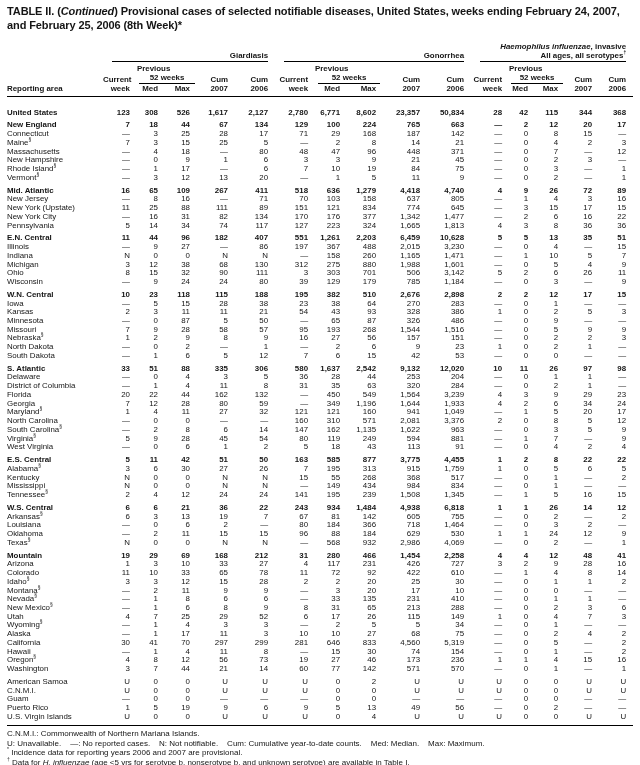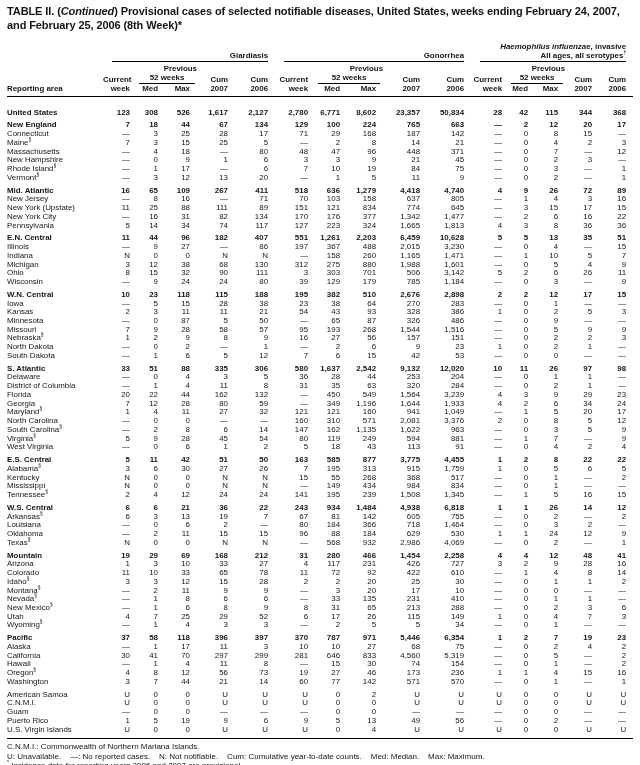"Previous" .prev { text-align: right -> left }
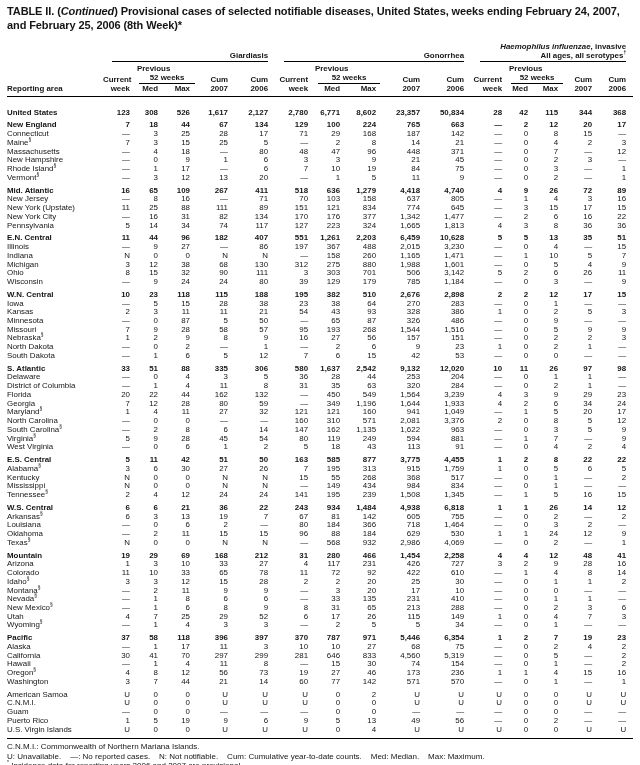"Pacific" tr.b { html: <tr> <td>Pacific</td> <td>37</td> <td>58</td> <td>118</td> <td>396</td> <td>397</td> <td>370</td> <td>787</td> <td>971</td> <td>5,446</td> <td>6,354</td> <td>1</td> <td>2</td> <td>7</td> <td>19</td> <td>23</td> </tr> -> none }
